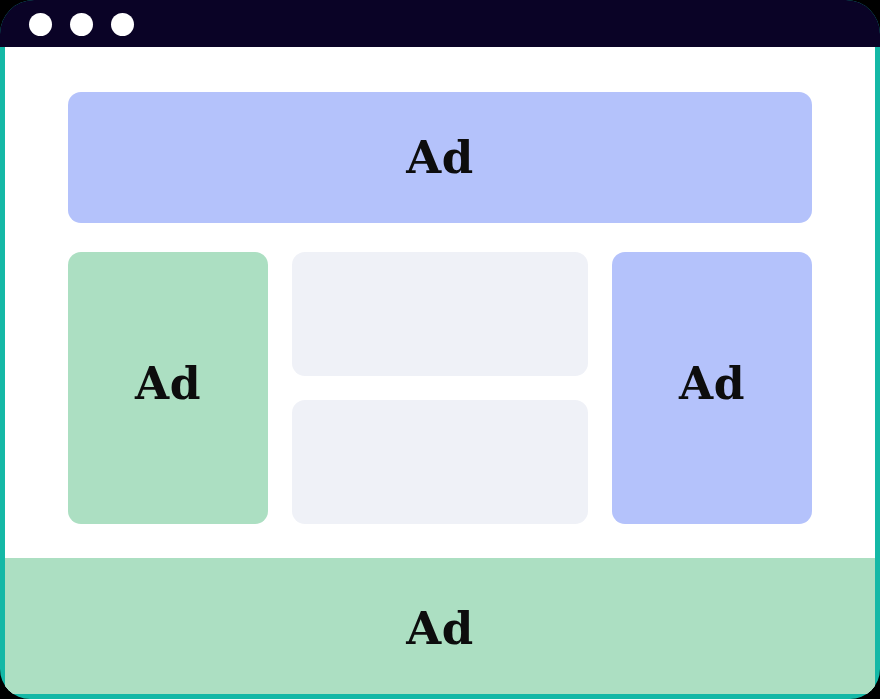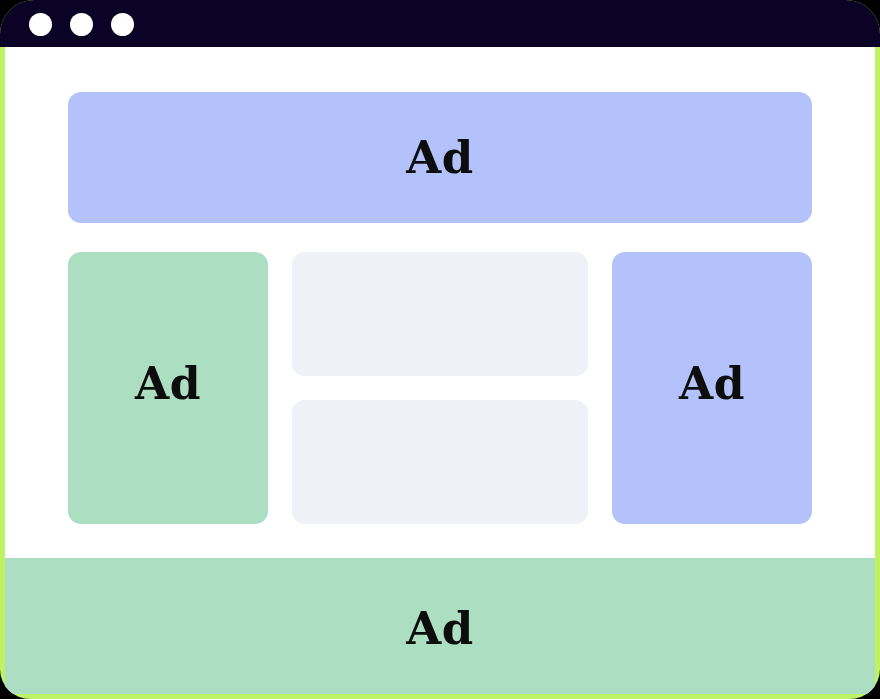"Ad" .window { background: #bef264 -> #14b8a6 }
